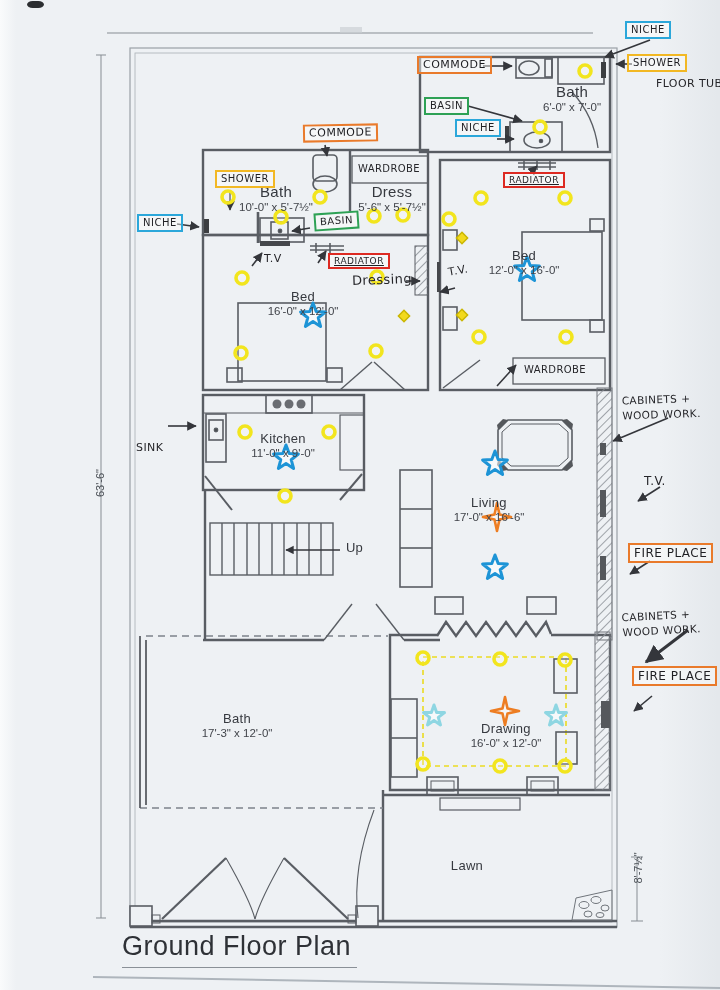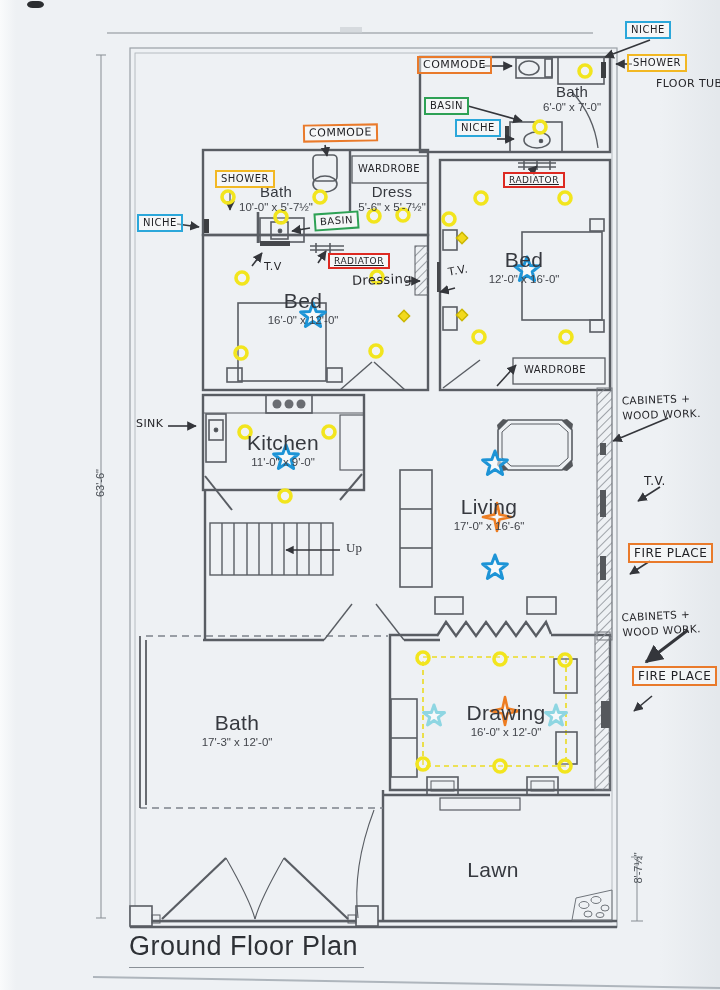"T.V" div.hw { top: 260px -> 252px }
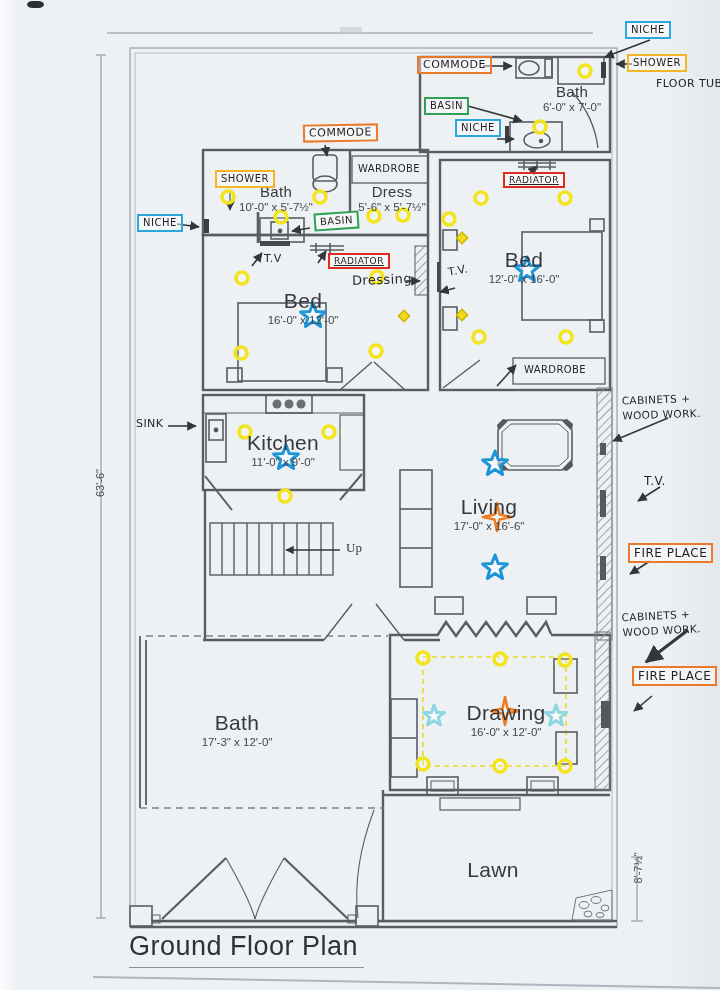"Bed" .rname { font-size: 21px -> 13px }
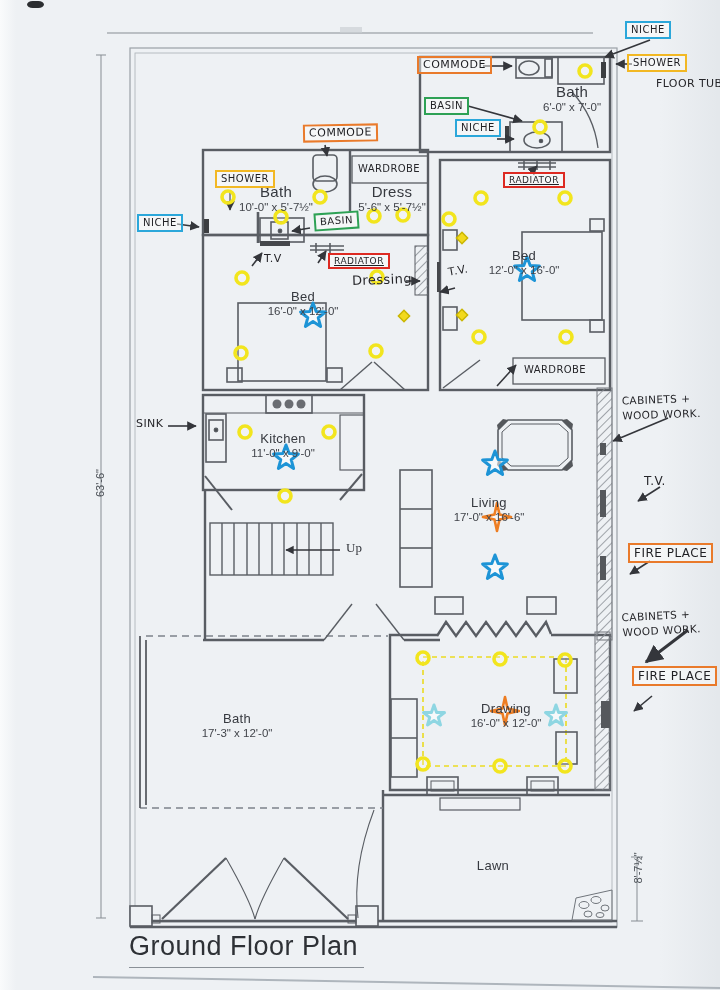"SINK" div.hw { top: 417px -> 441px }
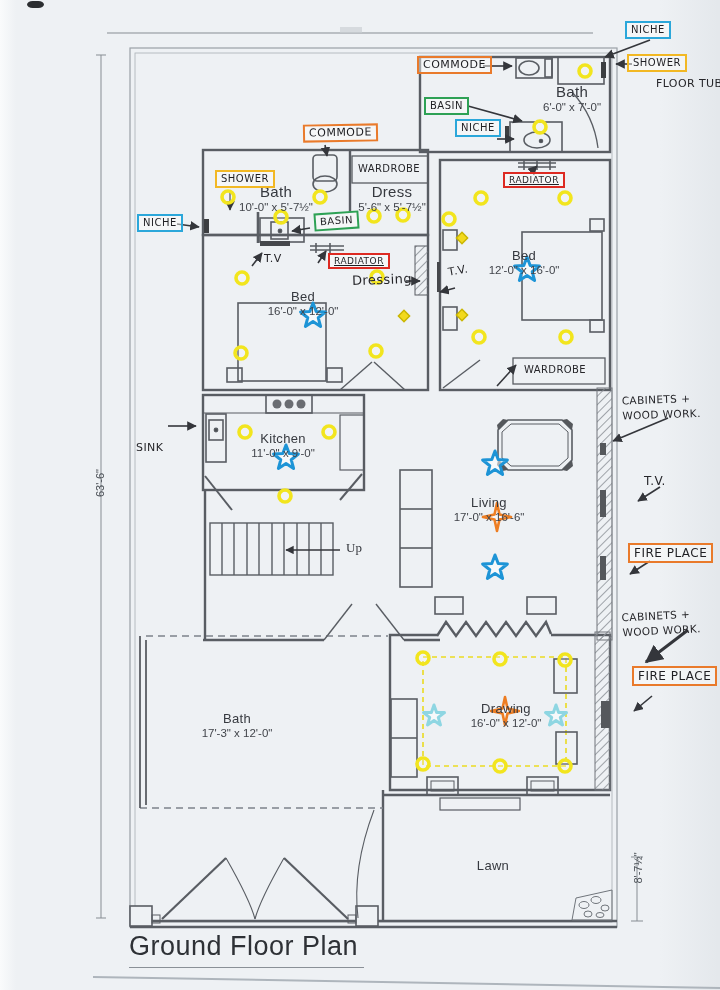"Up" .abs { font-family: Liberation Serif, serif -> none }
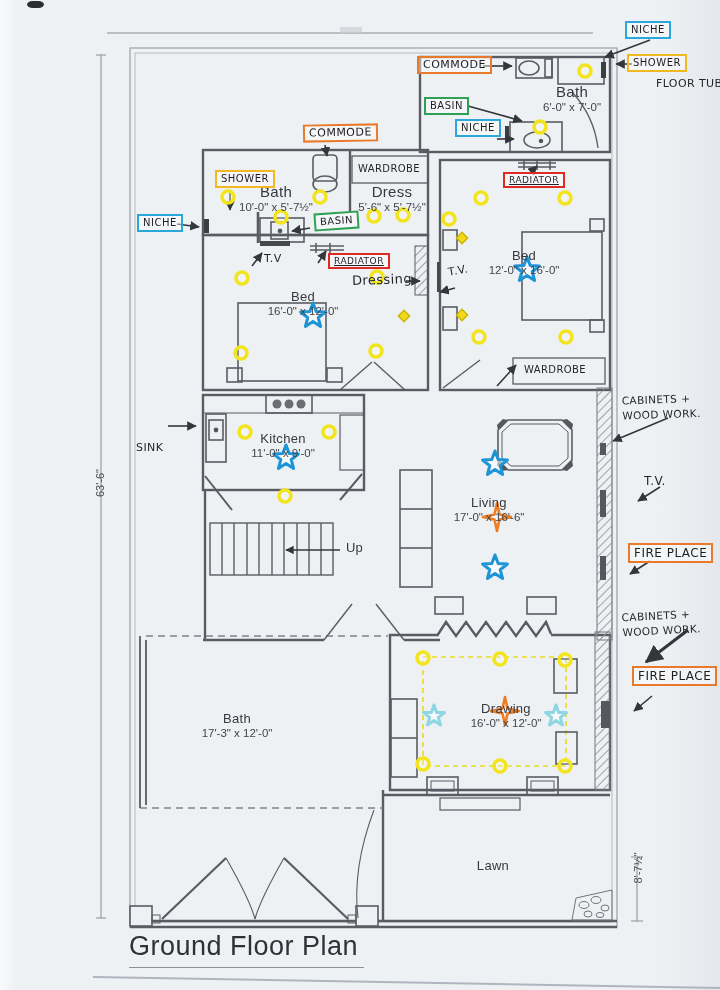"Drawing" div.room { top: 701px -> 721px }
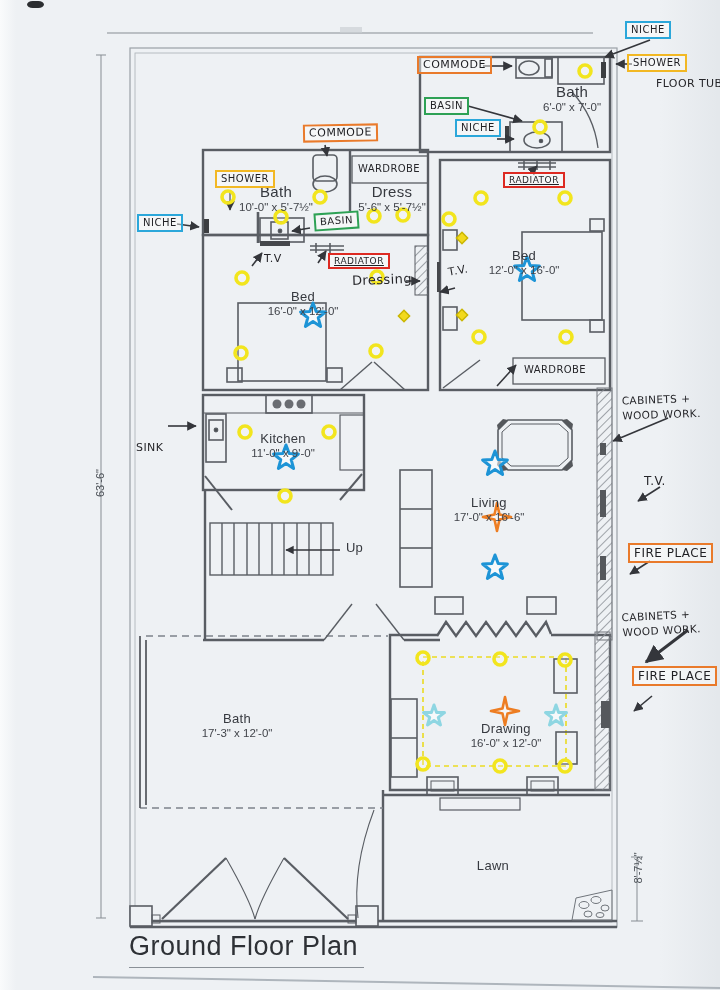"Lawn" div.room { left: 493px -> 467px }
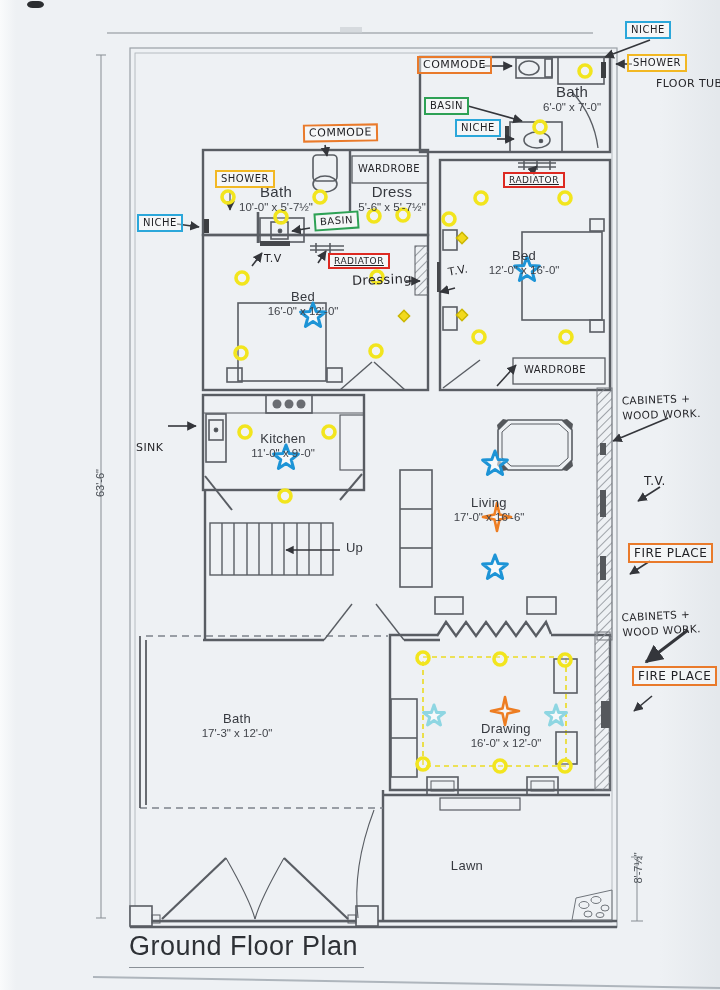"Ground Floor Plan" #title { margin-left: 7px -> none }
